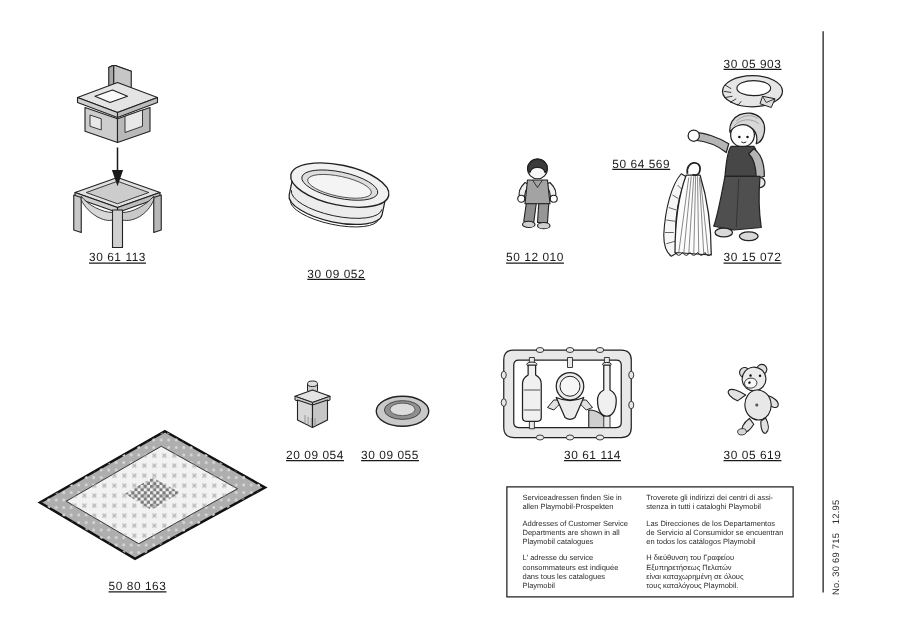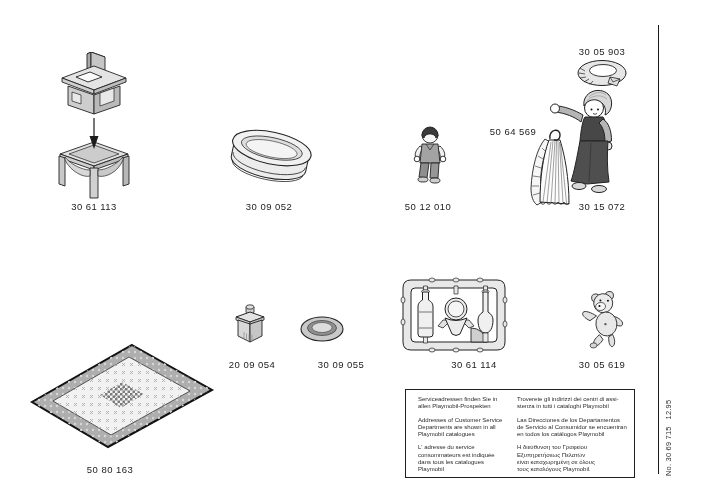"30 05 903" .part-label { text-decoration: none -> underline }
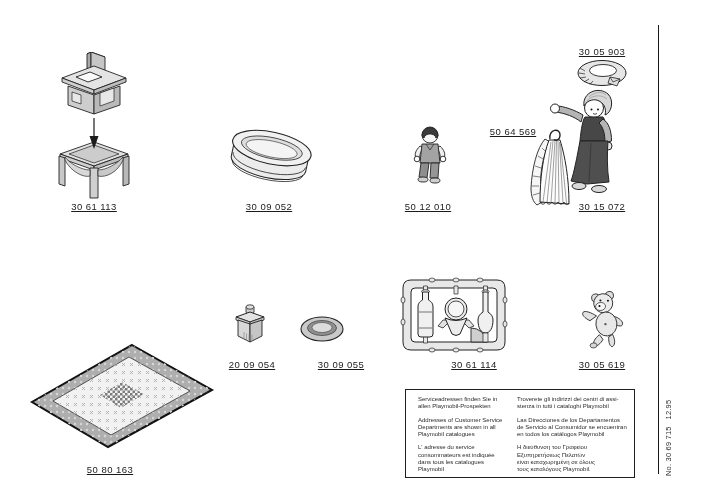"30 09 052" div.part-label { top: 201px -> 214px }
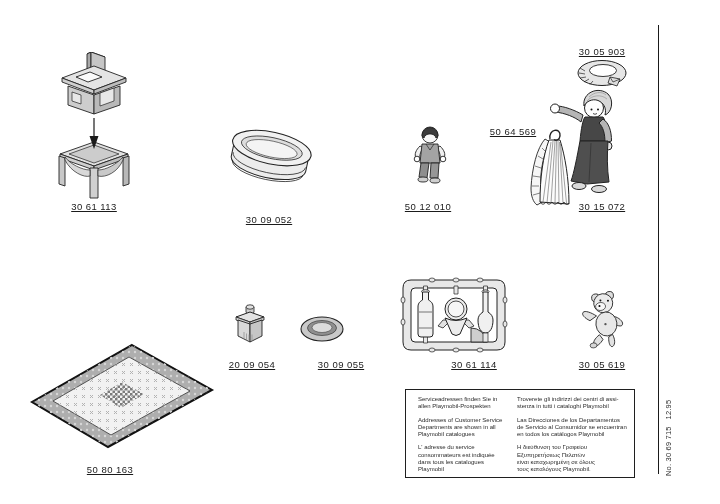"30 09 055" div.part-label { left: 341px -> 312px }
